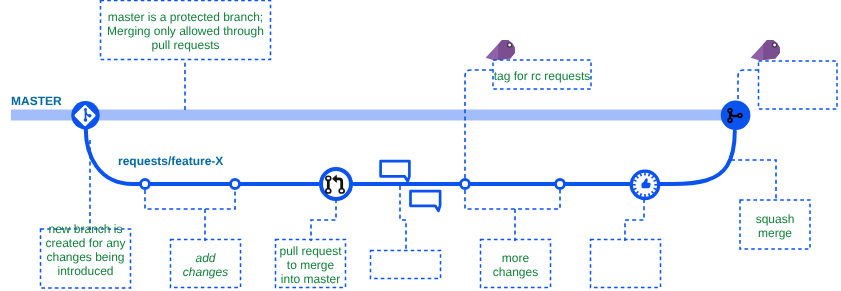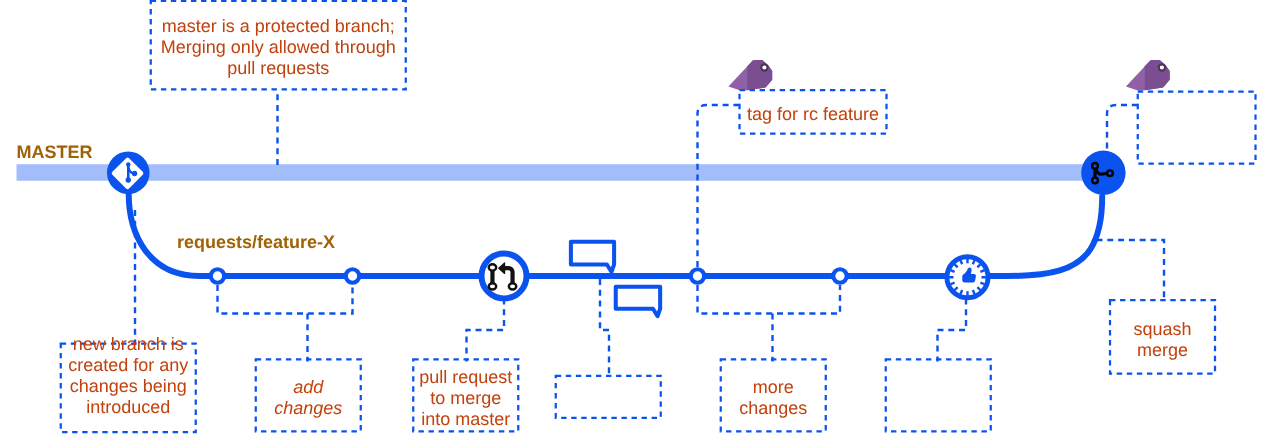"master is a protected branch;" .note { color: #c2410c -> #15803d }
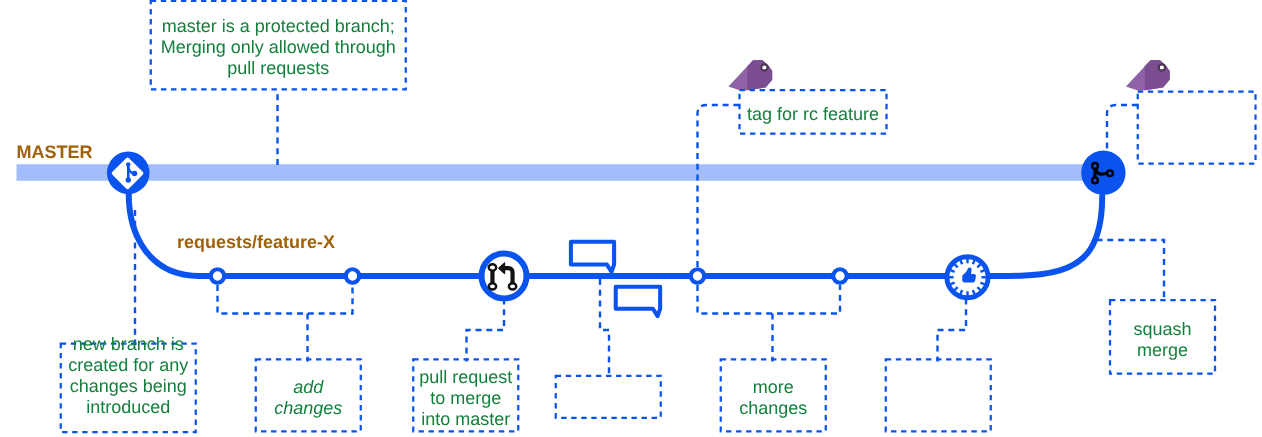"tag for rc feature" span { text: feature -> requests }
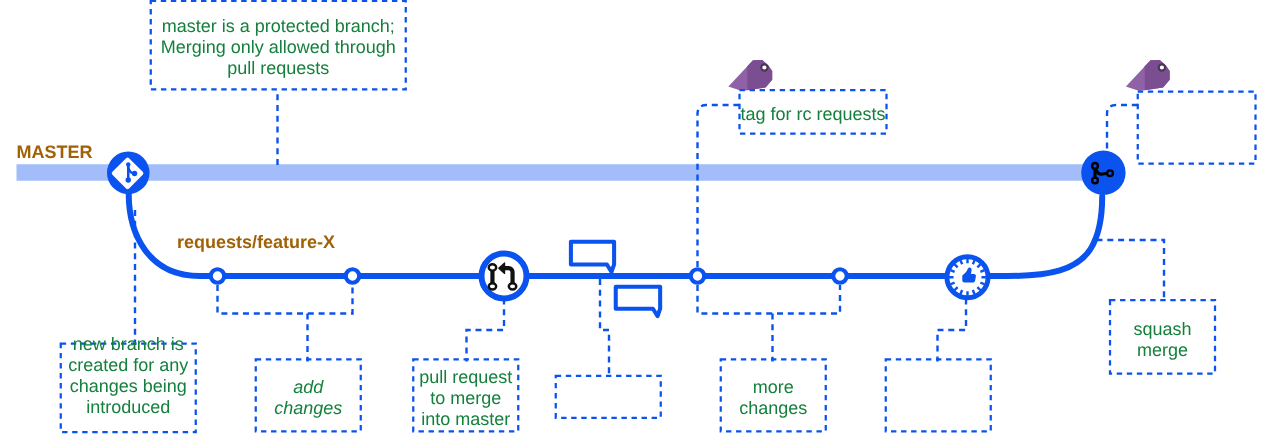"MASTER" .blabel { color: #a16207 -> #0369a1 }
